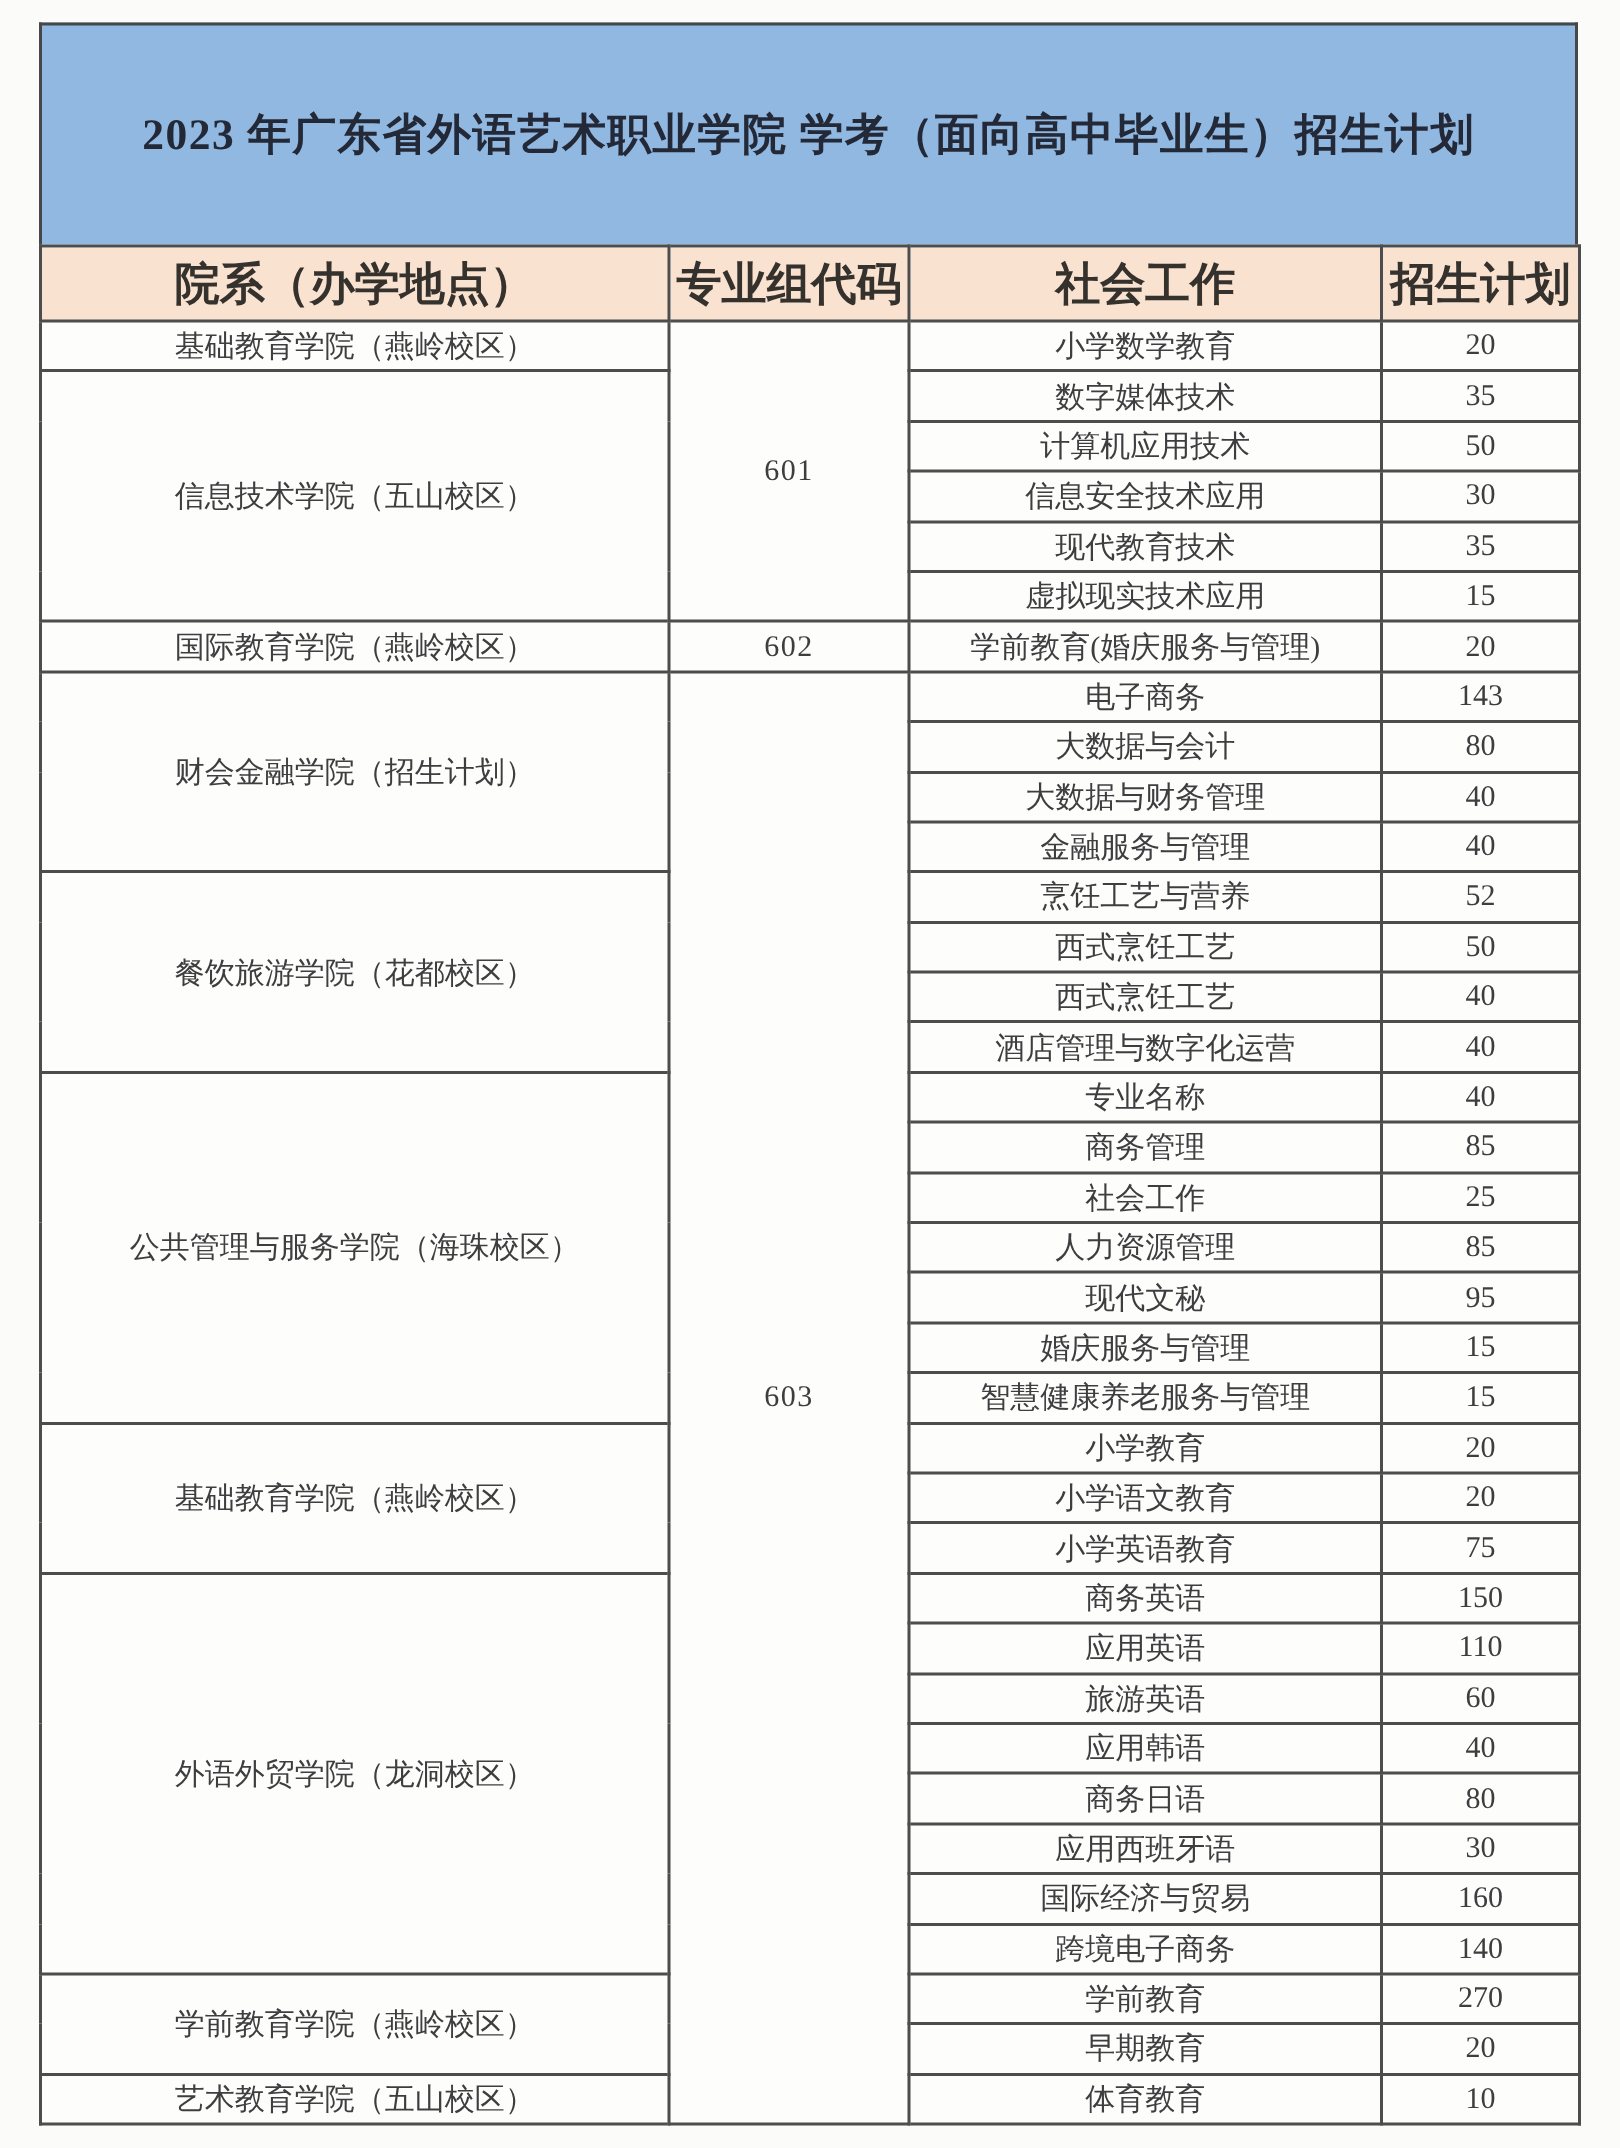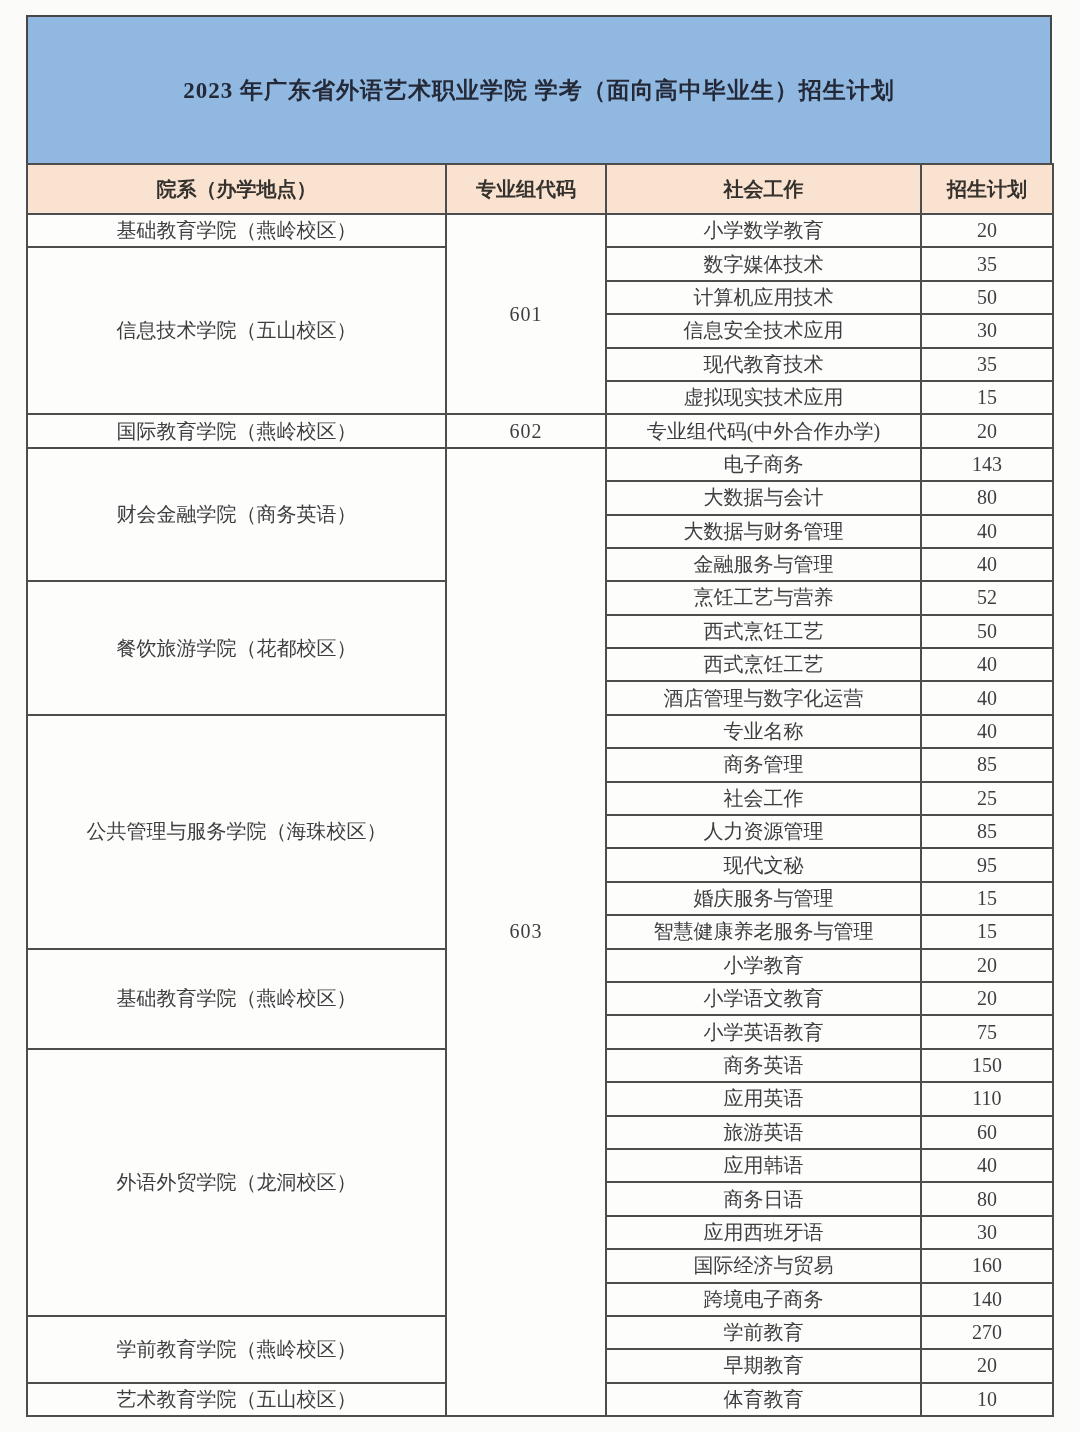"2023 年广东省外语艺术职业学院 学考（面向高中毕业生）招生计划" .banner .title { font-size: 23px -> 29px }
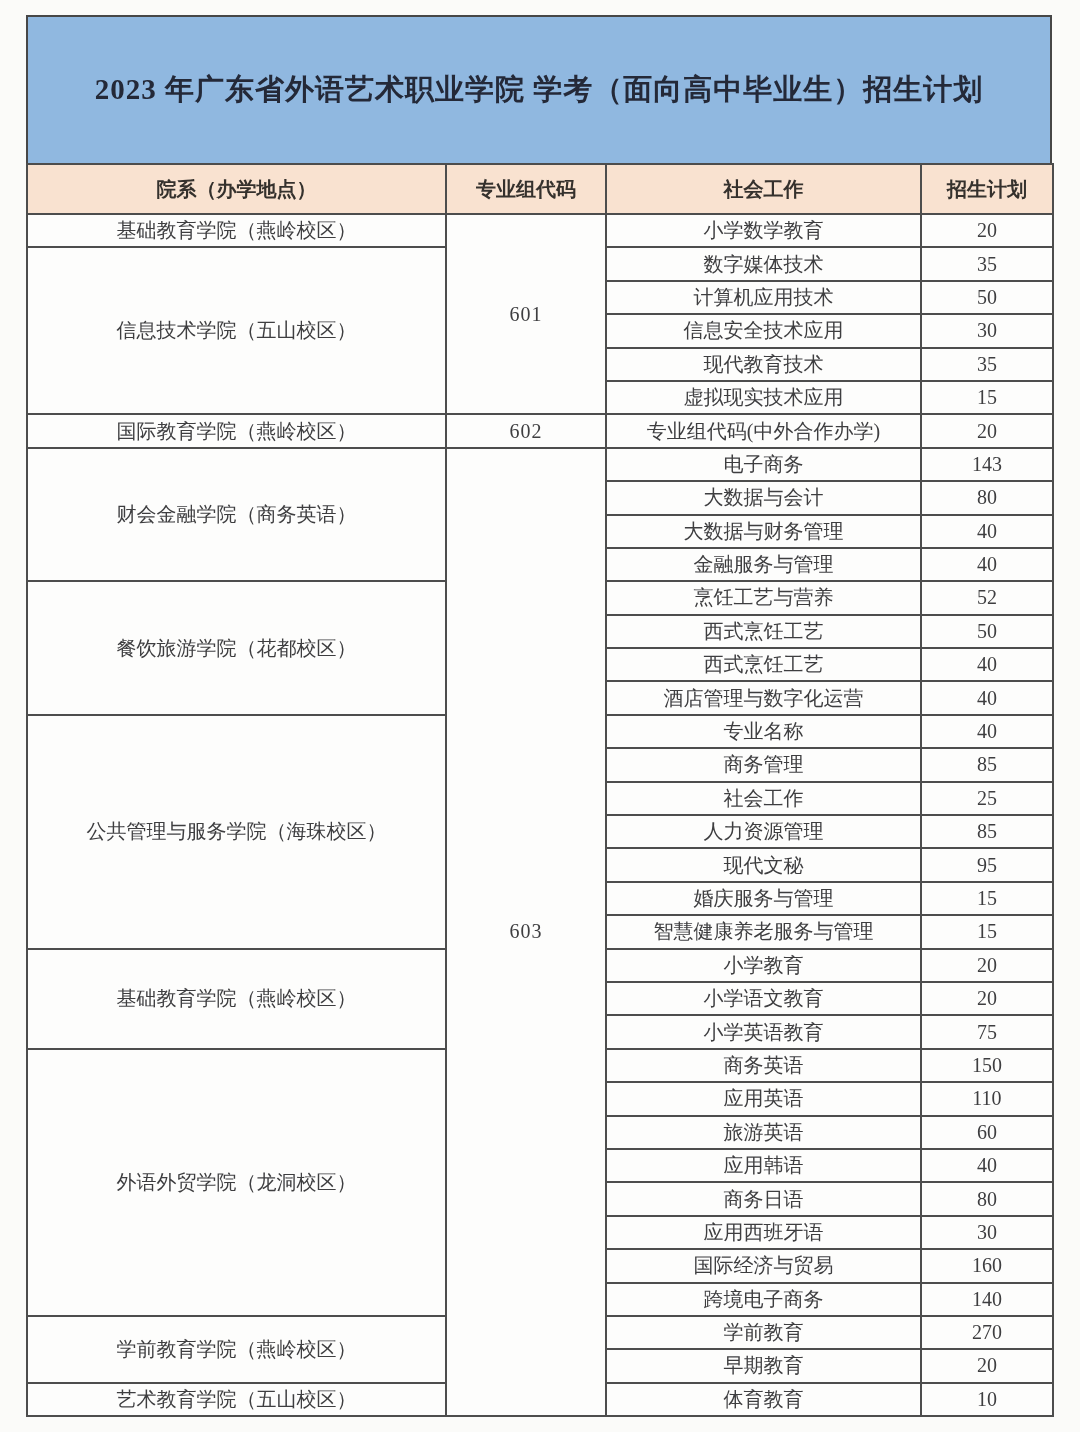"院系（办学地点）" table.plan thead th { font-size: 20px -> 30px }
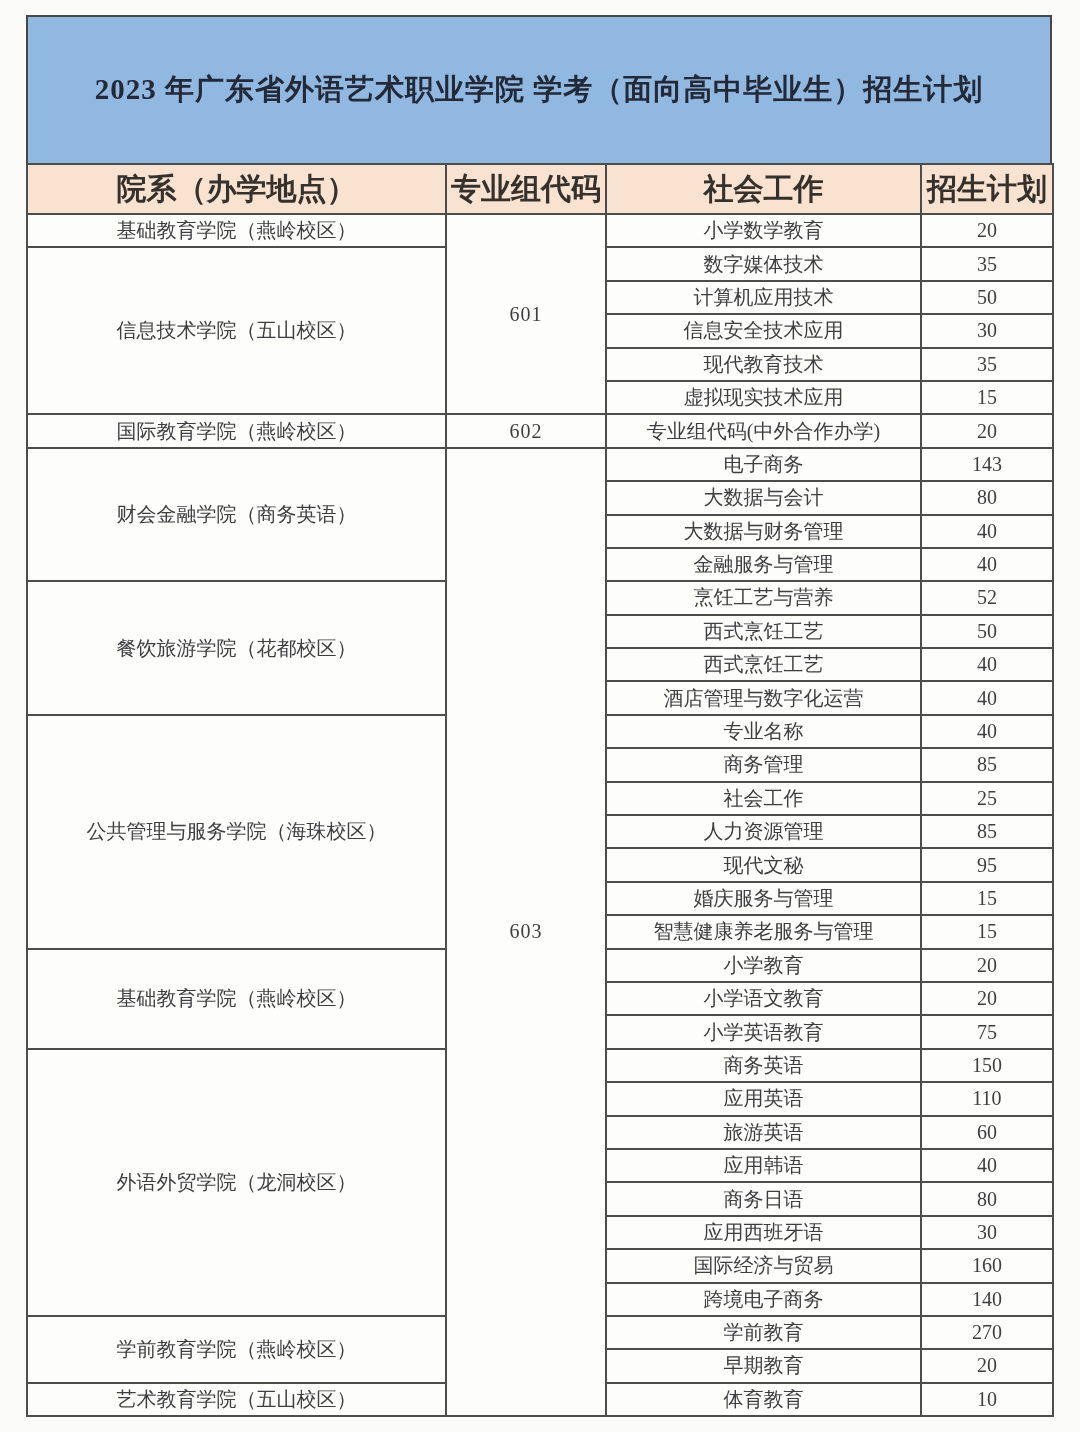"专业组代码(中外合作办学)" td.major-cell { text: 专业组代码(中外合作办学 -> 学前教育(婚庆服务与管理 }
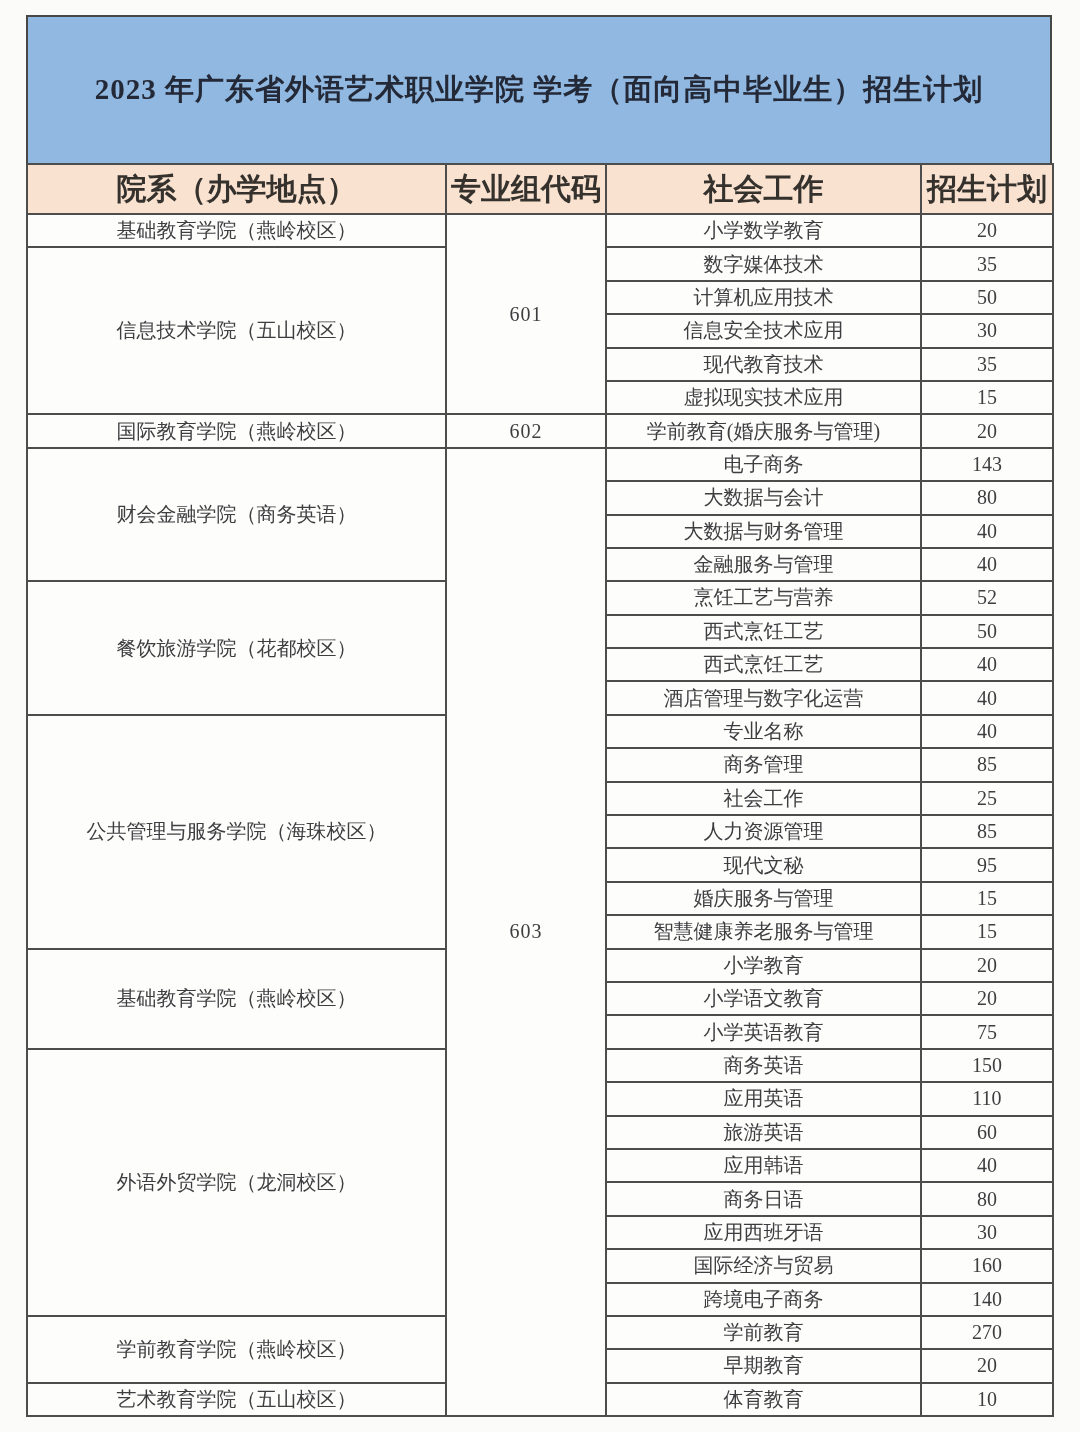"财会金融学院（商务英语）" td.college-cell { text: 商务英语 -> 招生计划 }
